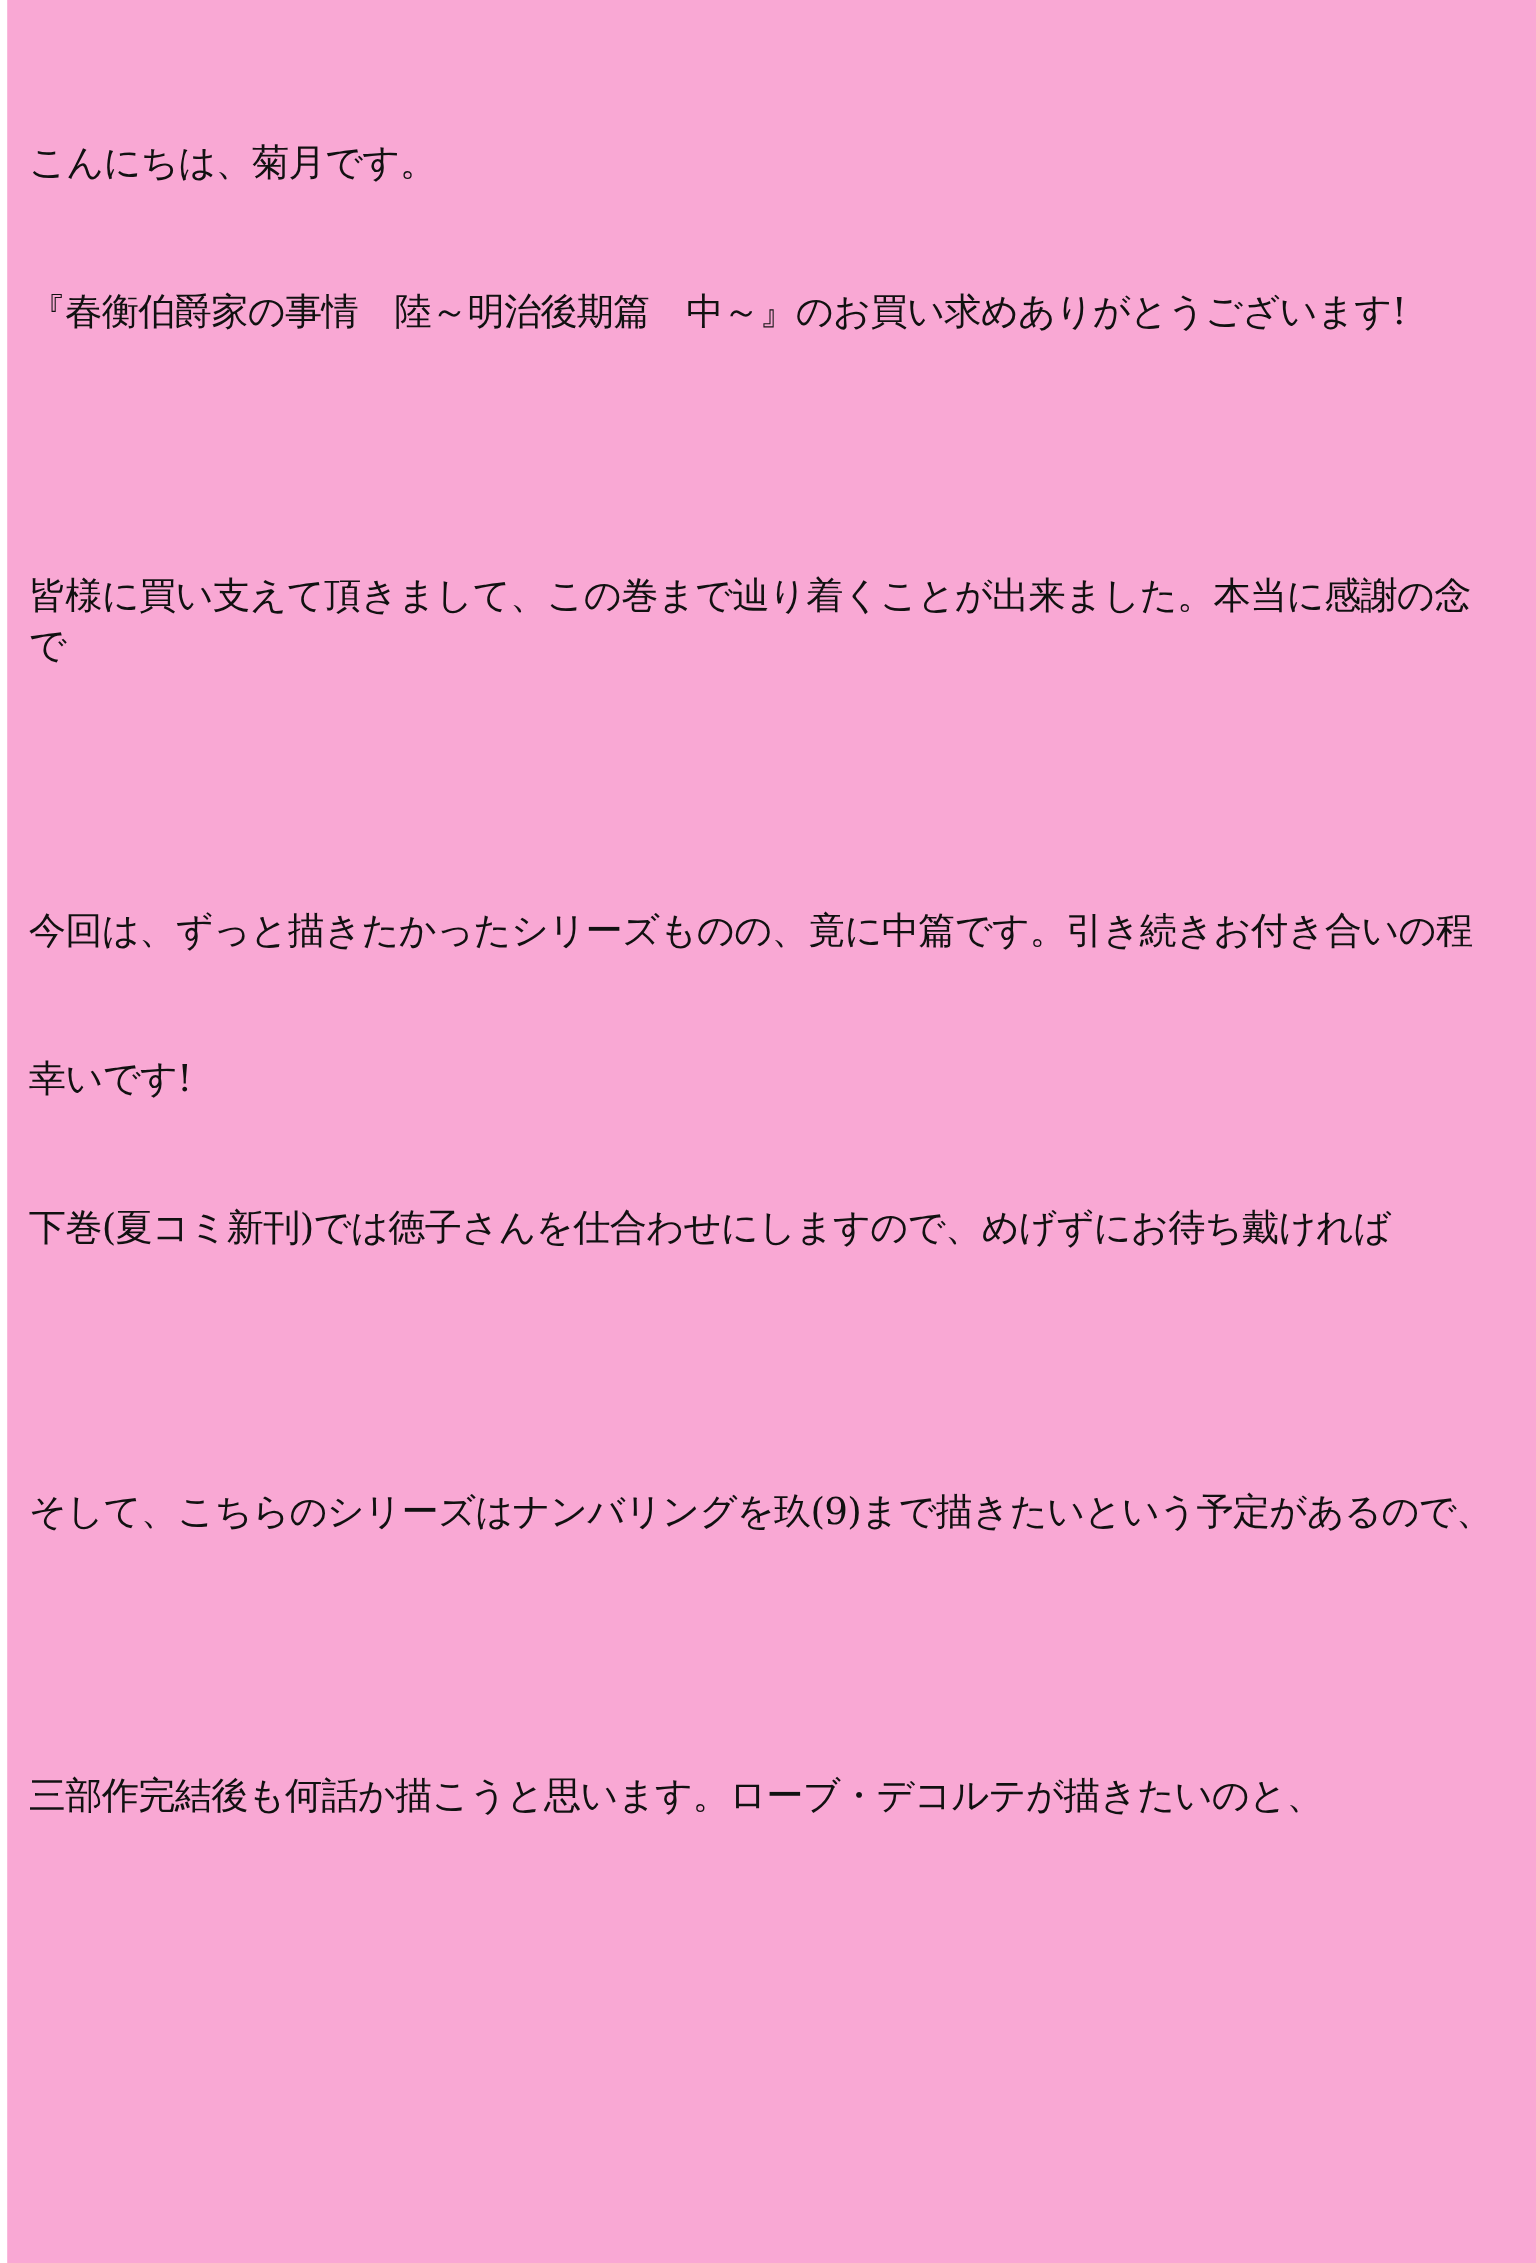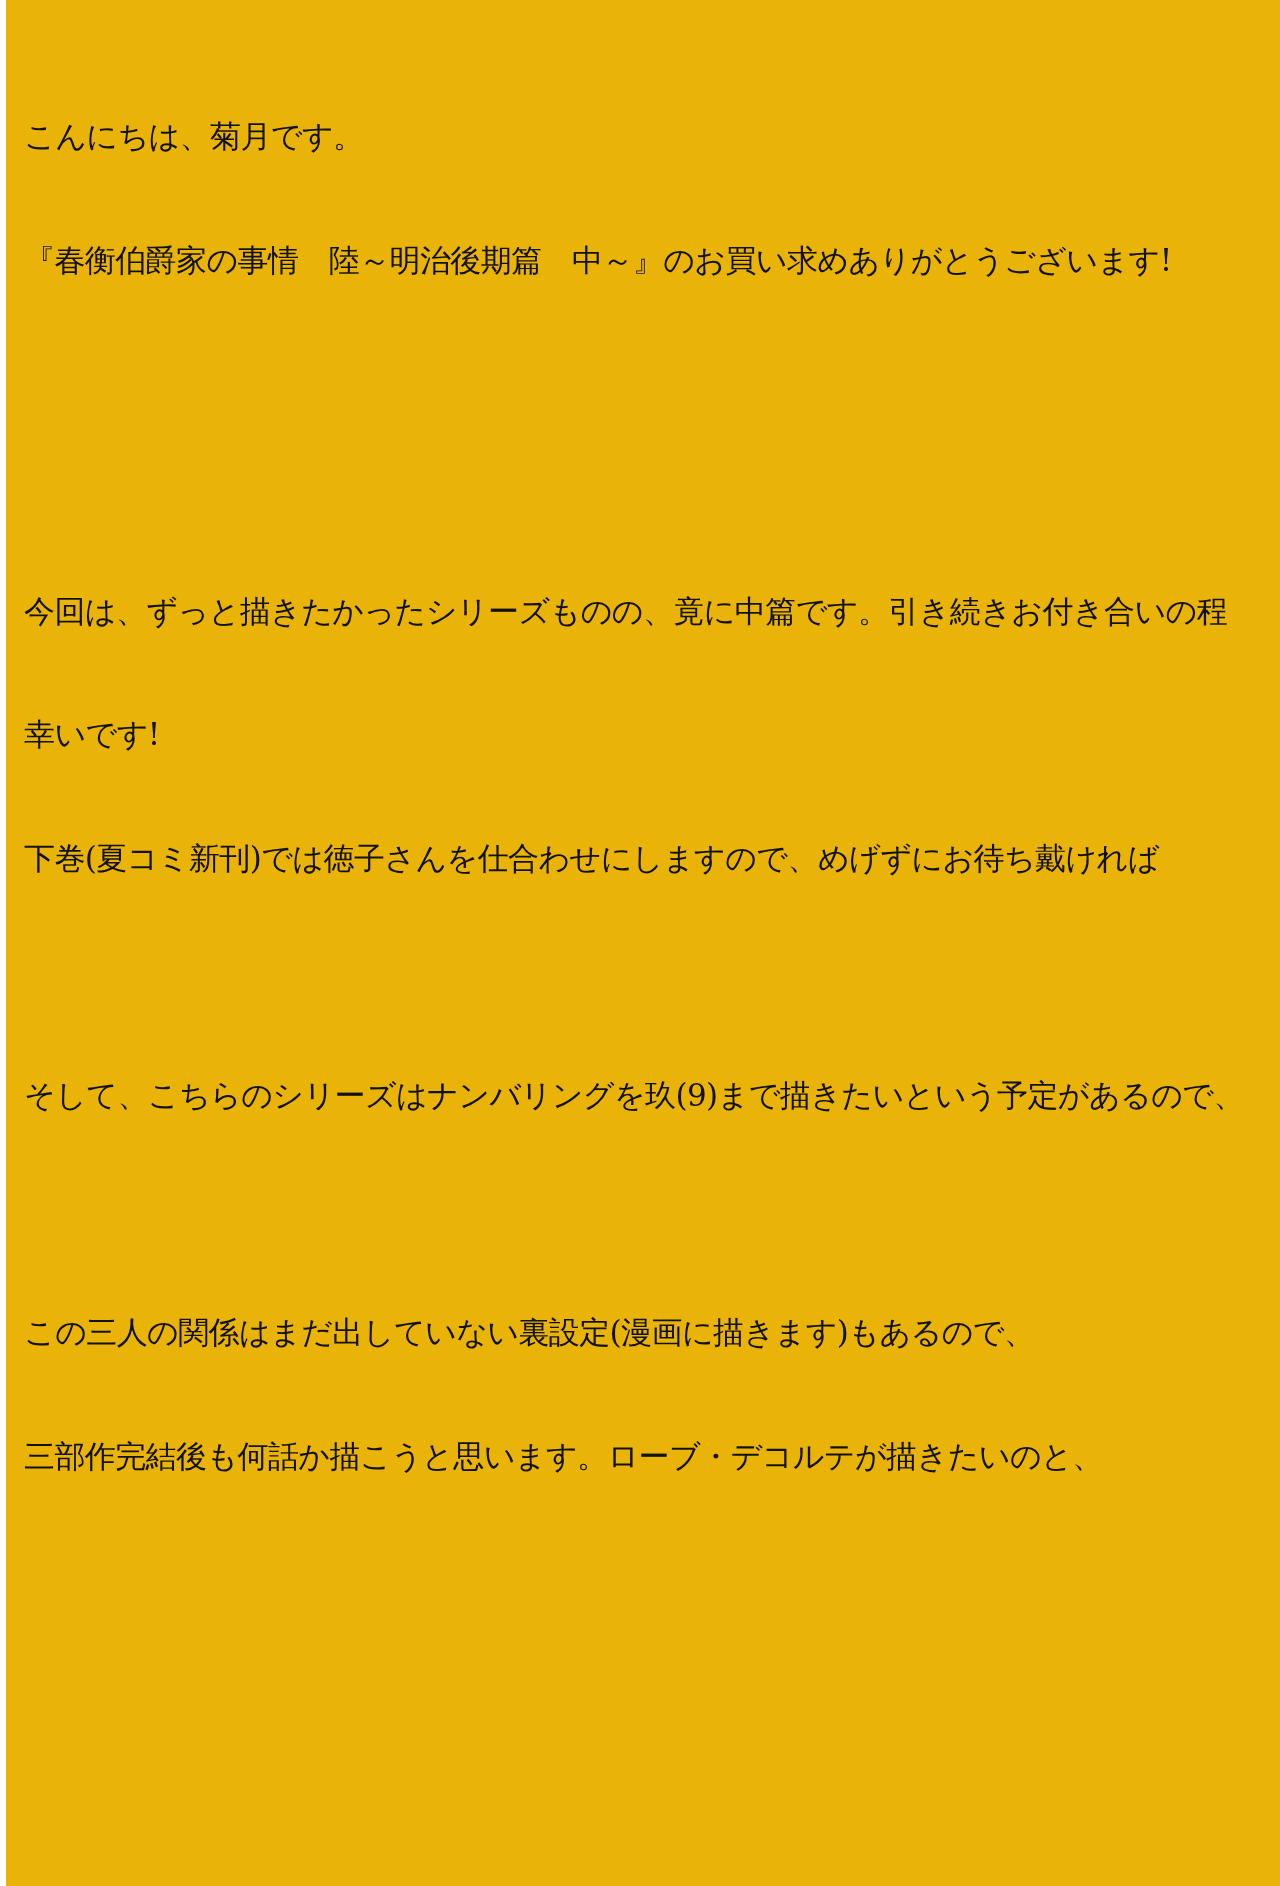"こんにちは、菊月です。" .page { background: #eab308 -> #f9a8d4 }
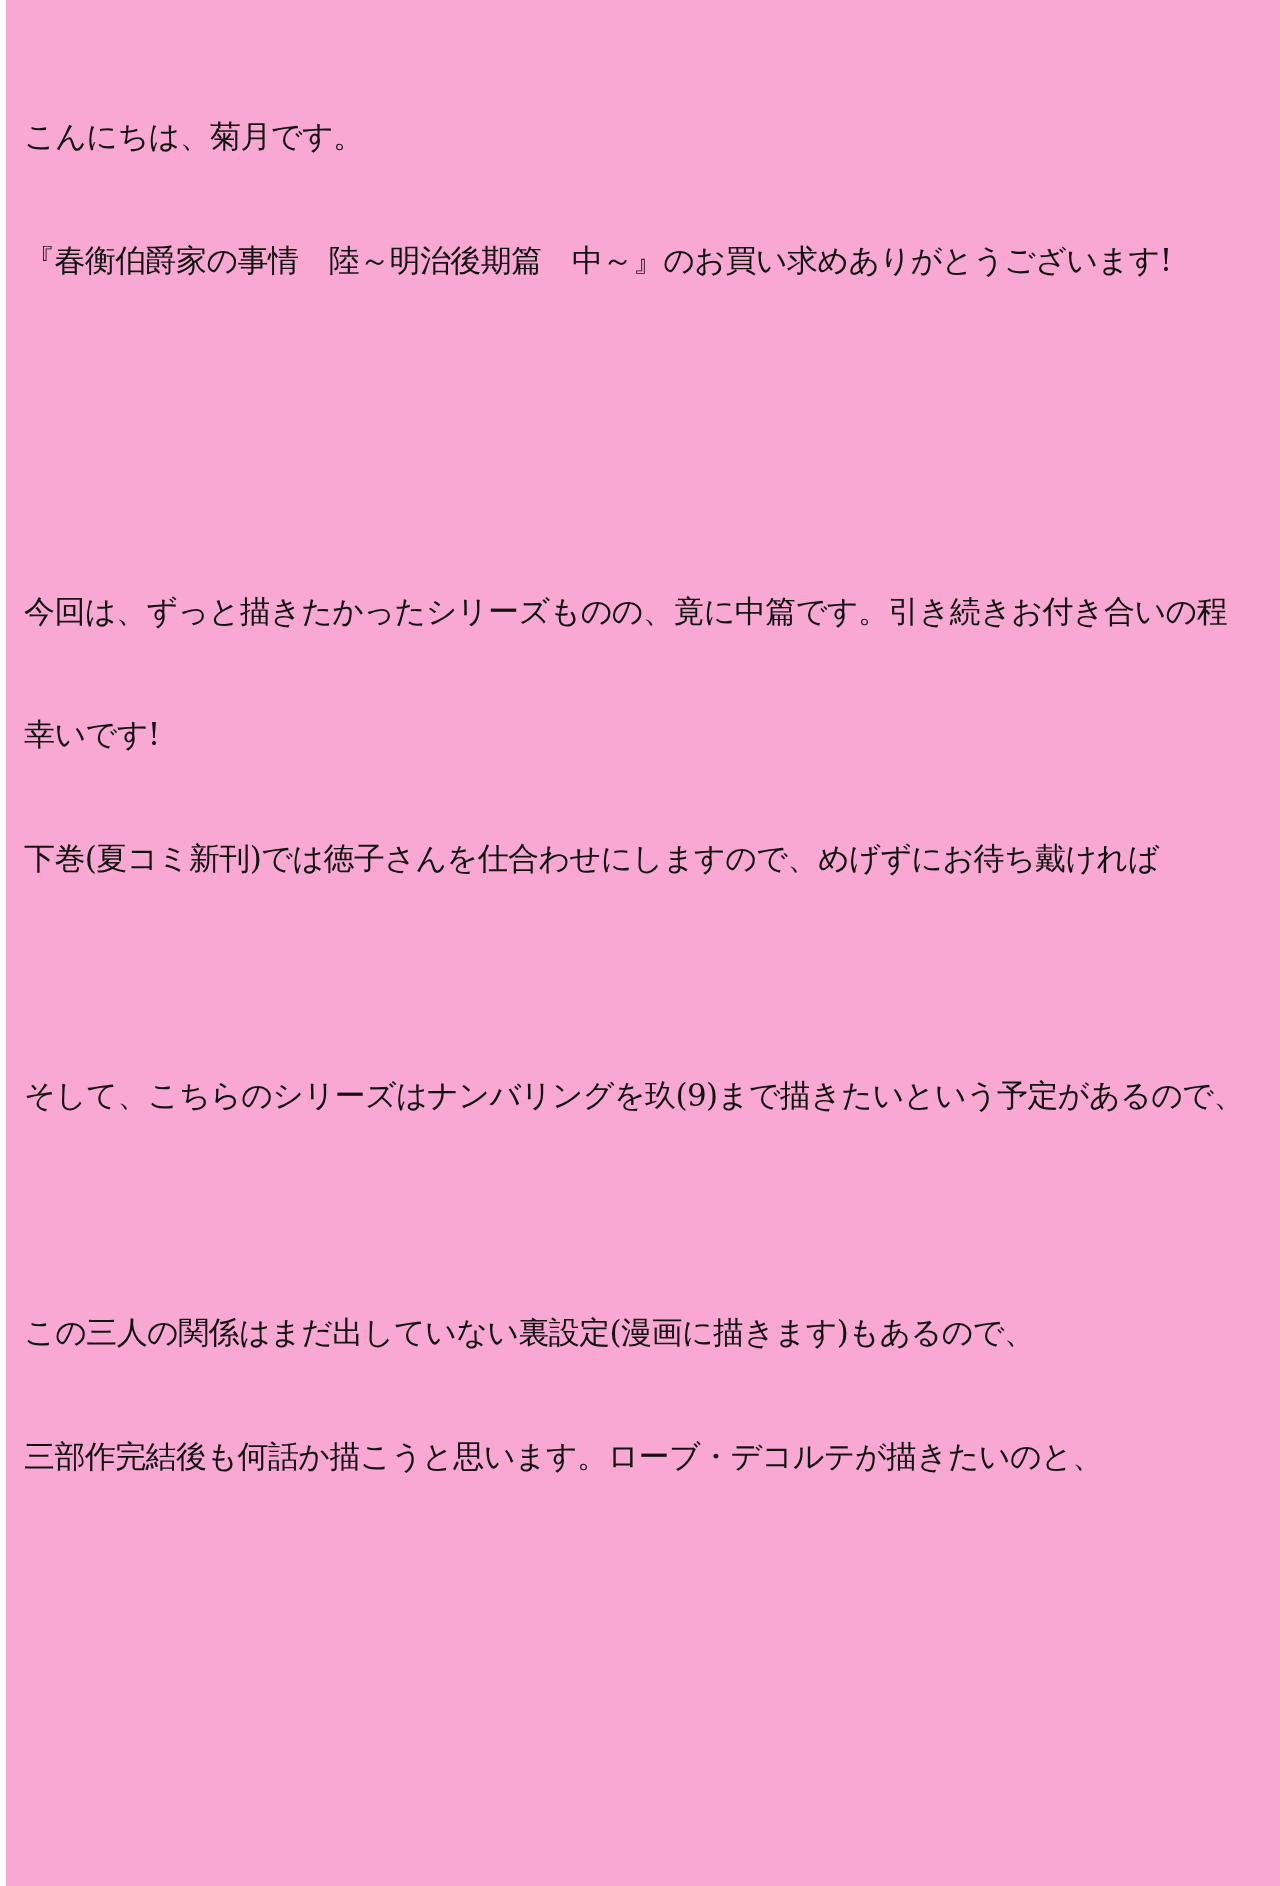"皆様に買い支えて頂きまして、この巻まで辿り着くことが出来ました。本当に感謝の念で" span.ln { html: none -> <span>皆様に買い支えて頂きまして、この巻まで辿り着くことが出来ました。本当に感謝の念で</span> }
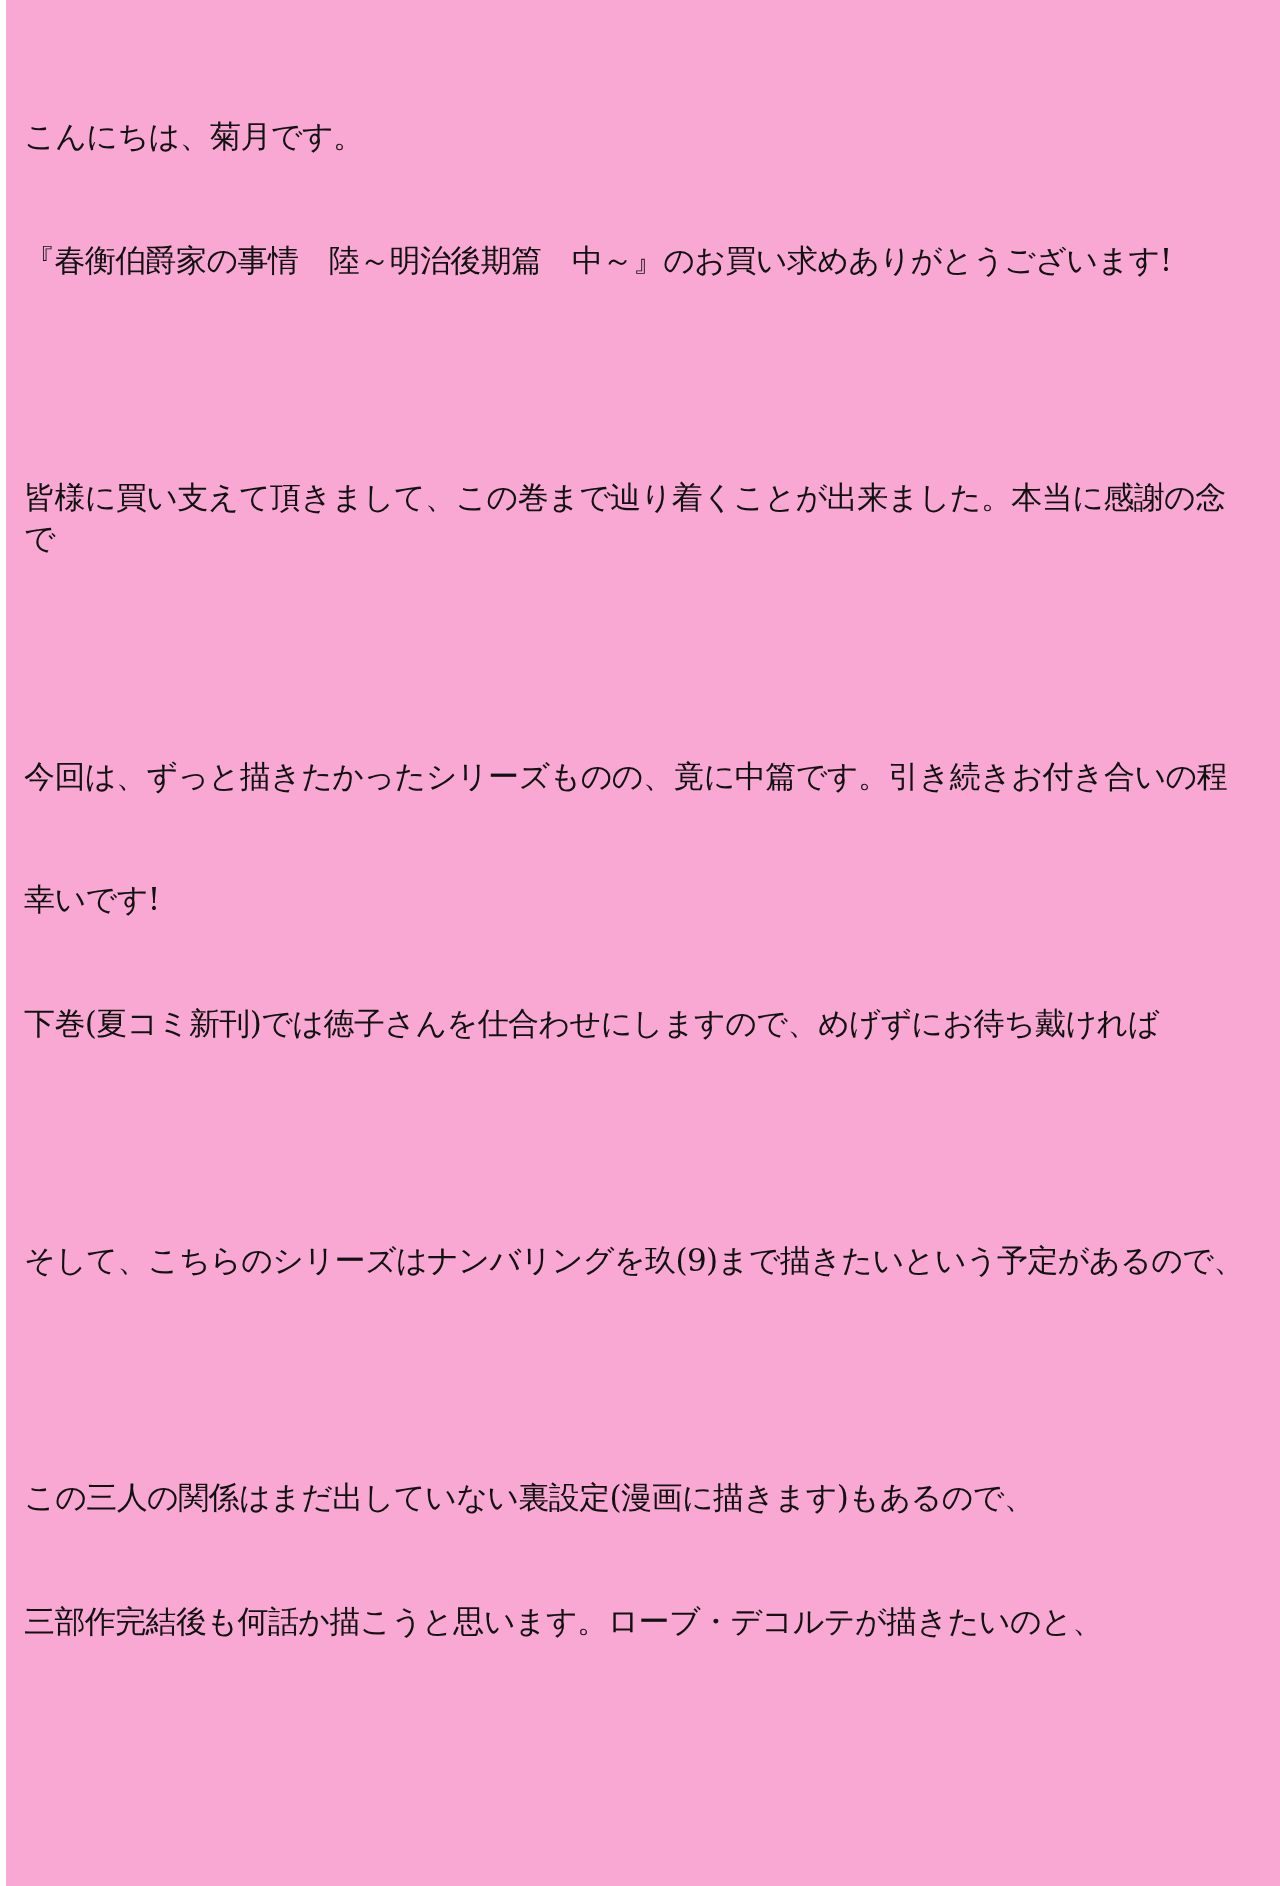"この三人の関係はまだ出していない裏設定(漫画に描きます)もあるので、" span.ln { html: <span>この三人の関係はまだ出していない裏設定(漫画に描きます)もあるので、</span> -> none }
